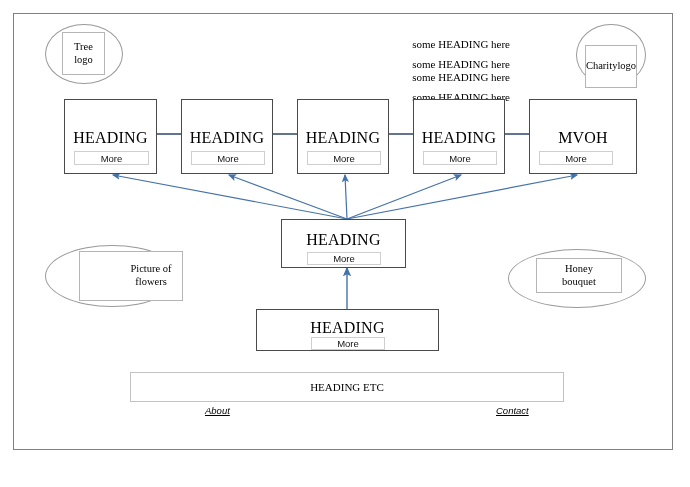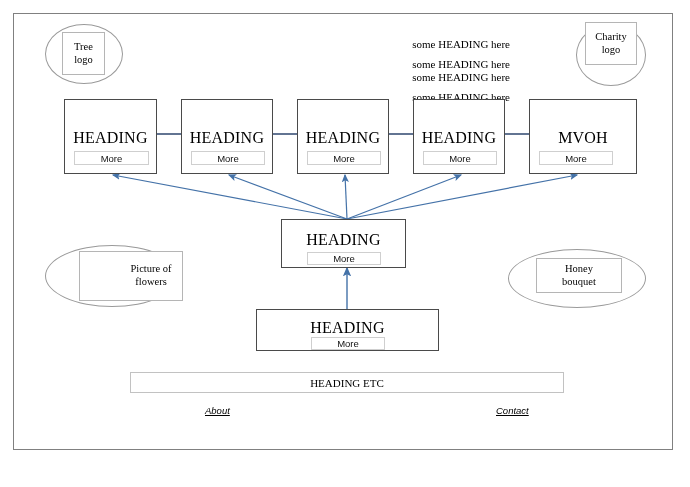"Charity" div.logo-inner { flex-direction: column -> row; top: 22px -> 45px }
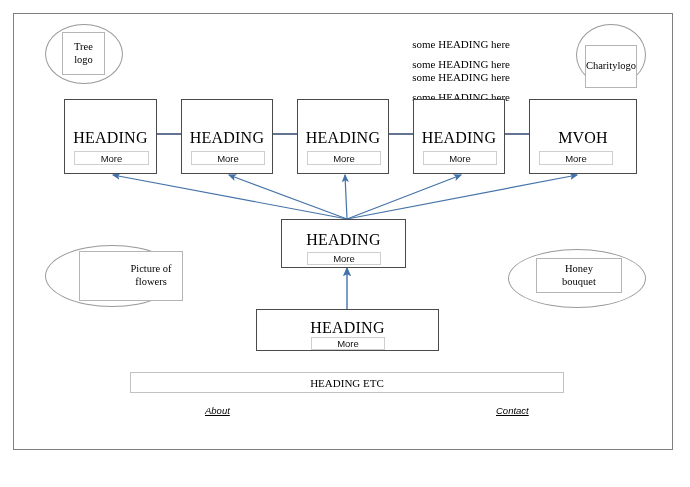"HEADING ETC" #footer-bar { height: 21px -> 30px }
